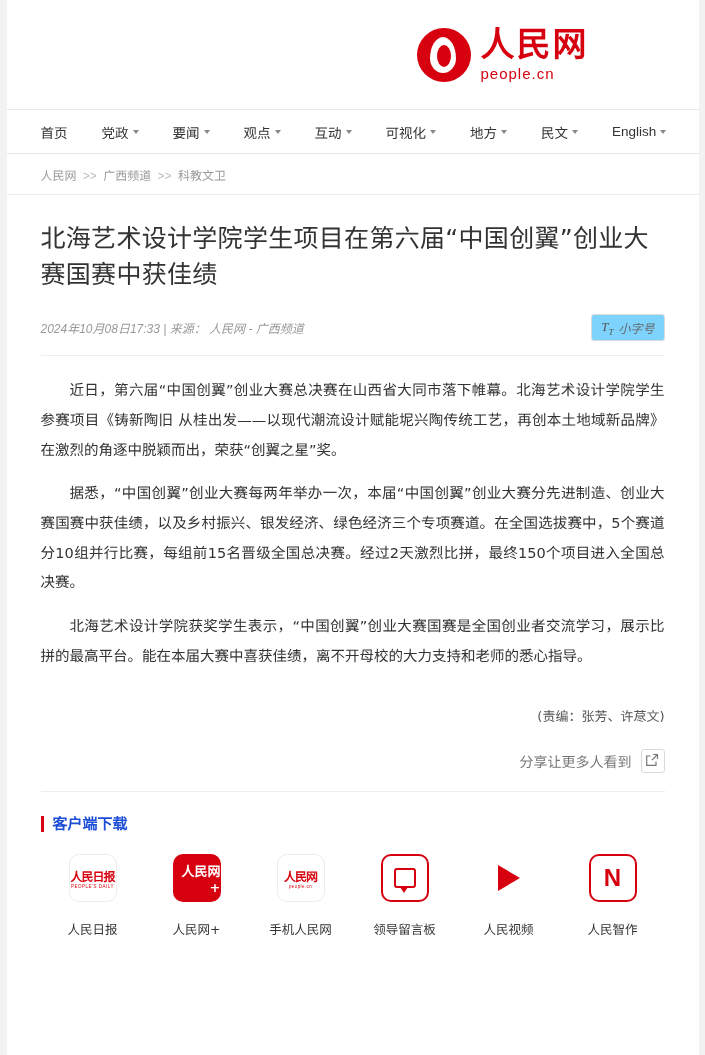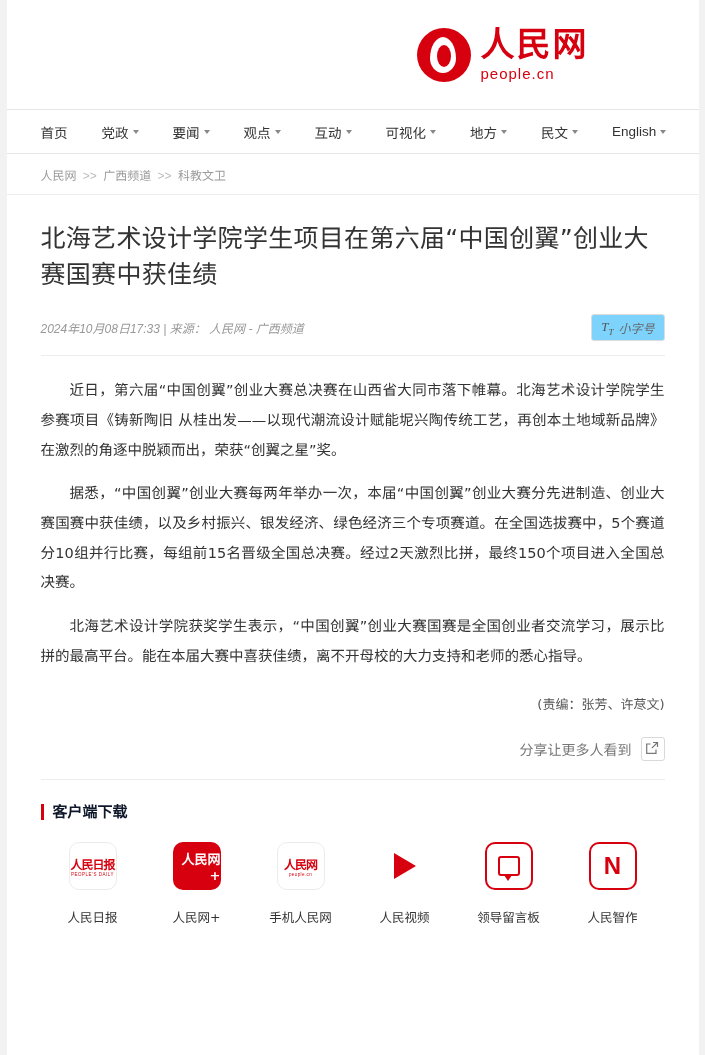"(责编：张芳、许荩文)" .editor-line { margin-top: 22px -> 34px }
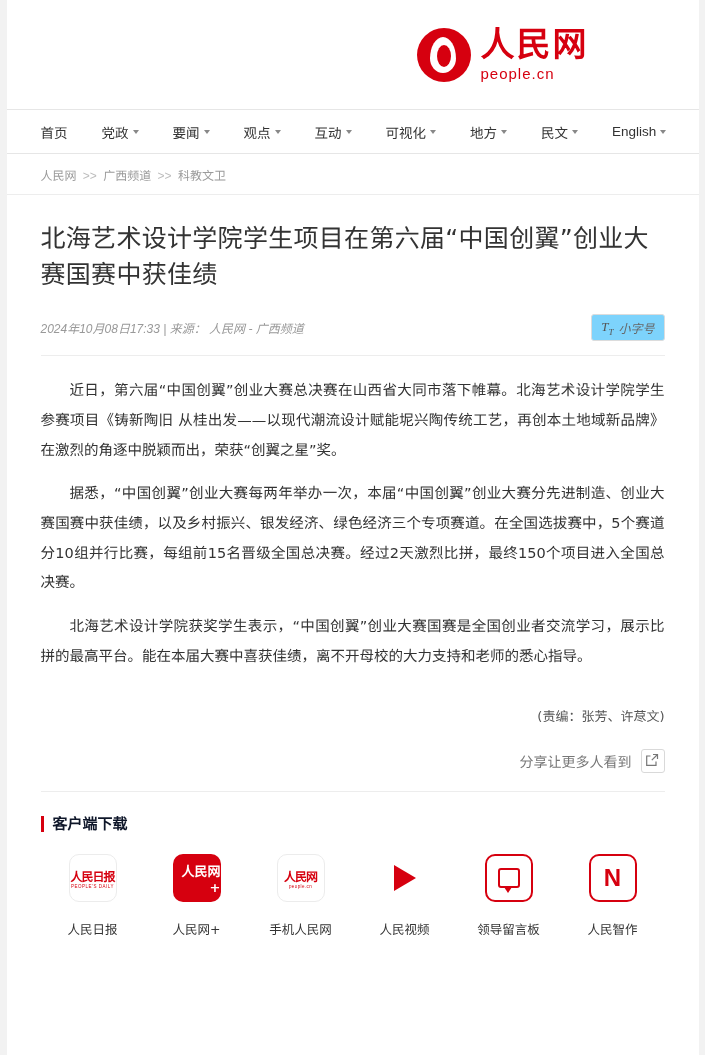"客户端下载" .download-title { color: #0f172a -> #1d4ed8 }
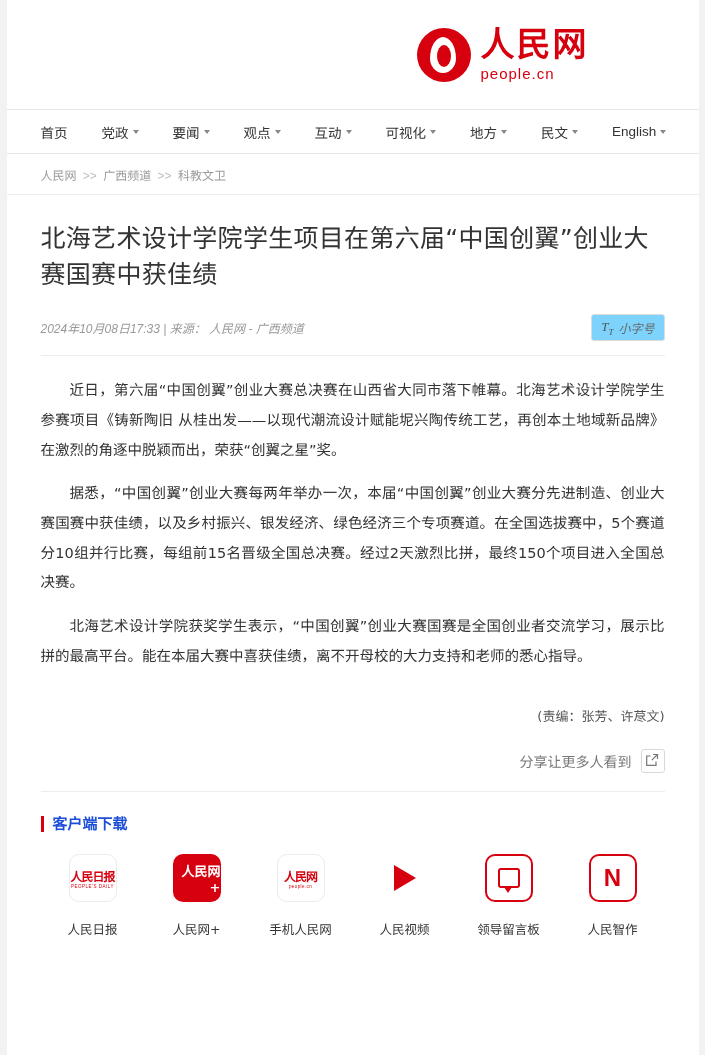"人民视频" div.app { order: before "领导留言板" -> after "领导留言板" }
